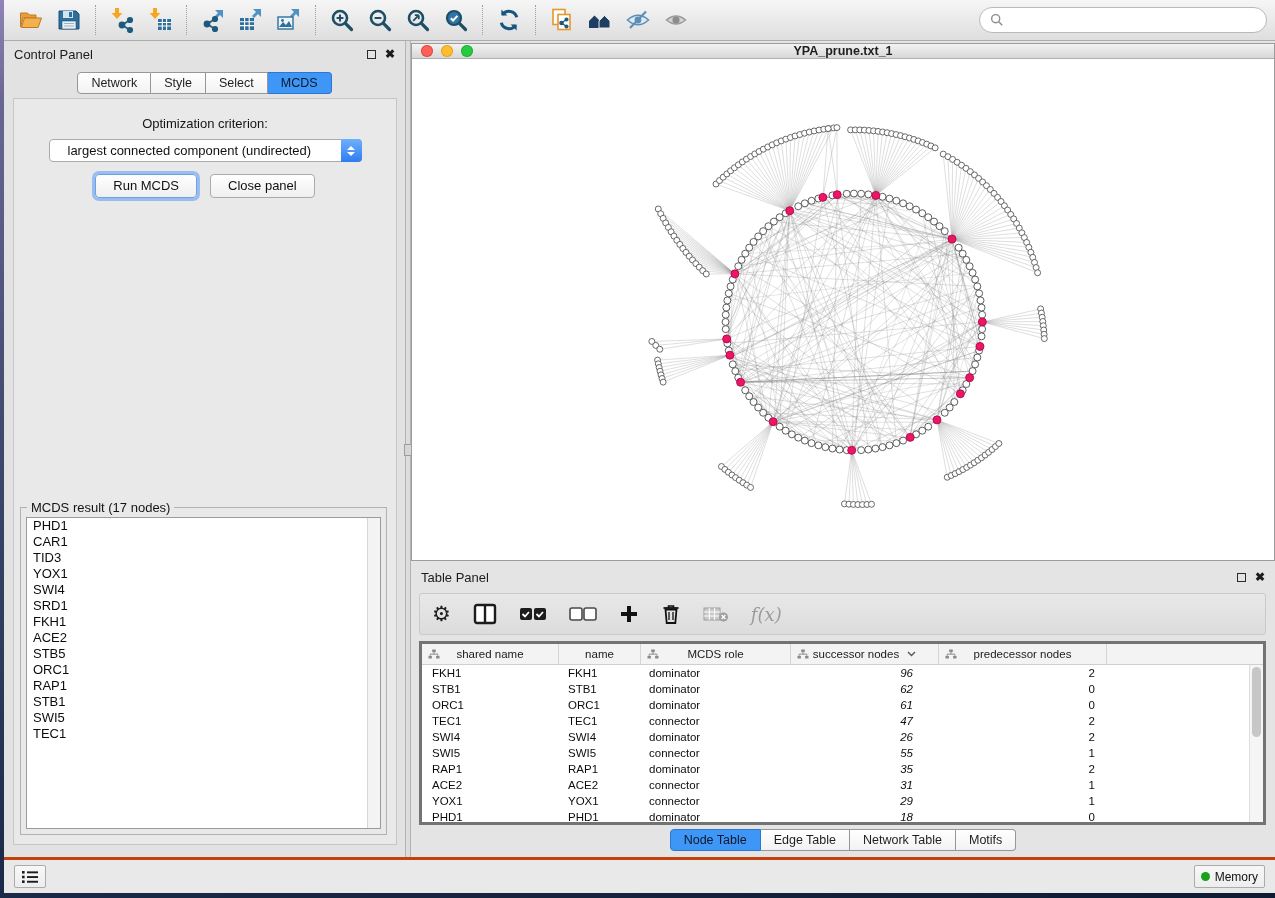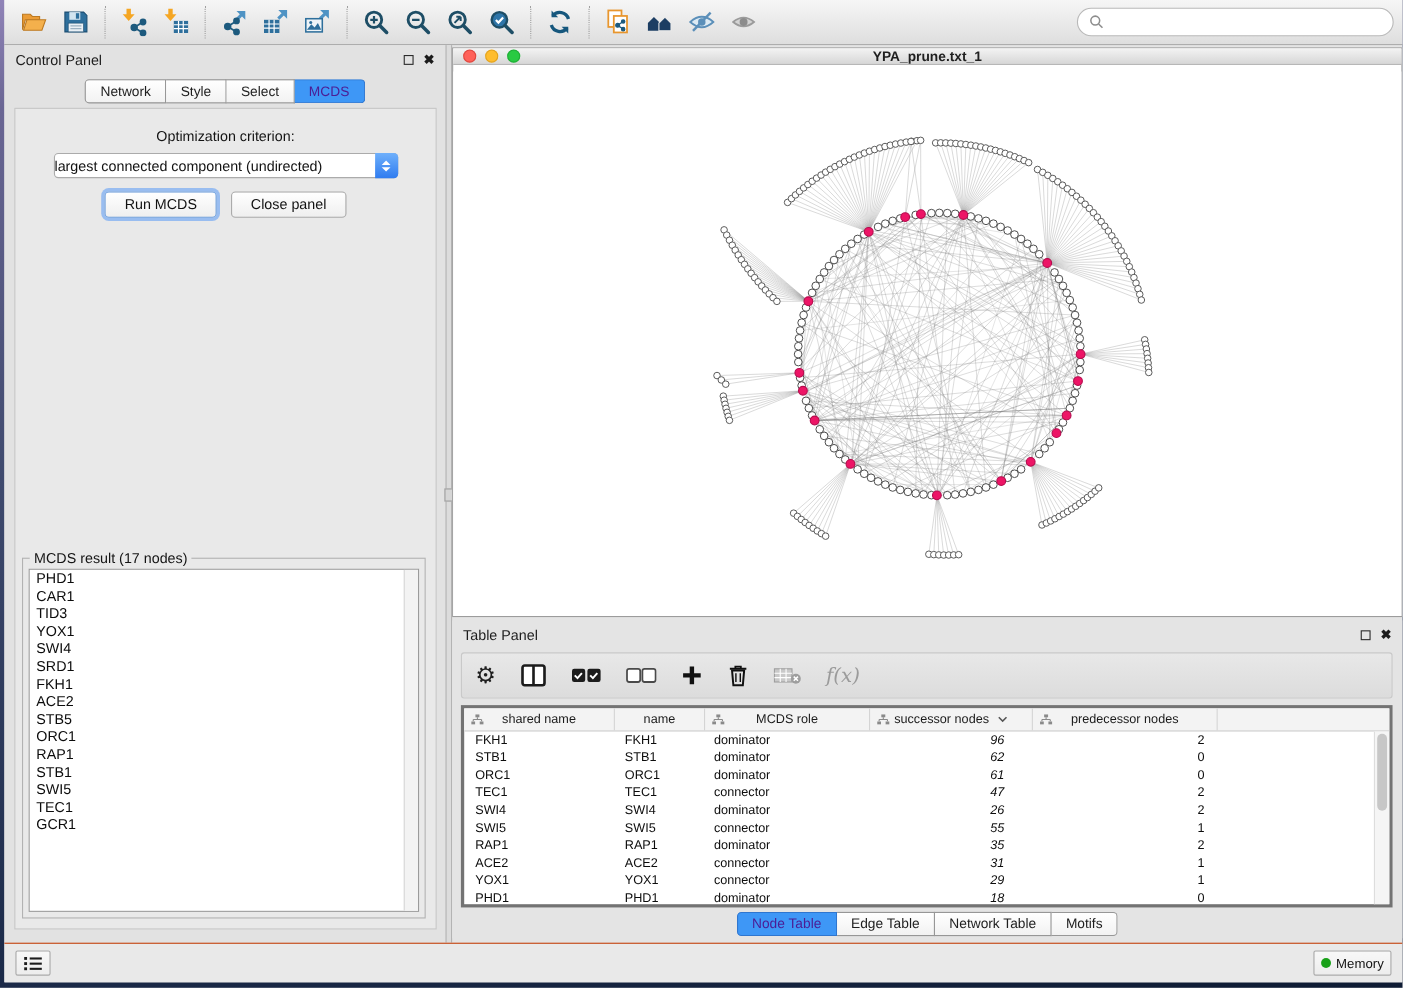"MCDS" .seg .tab.active { color: #4c1d95 -> #0f172a }
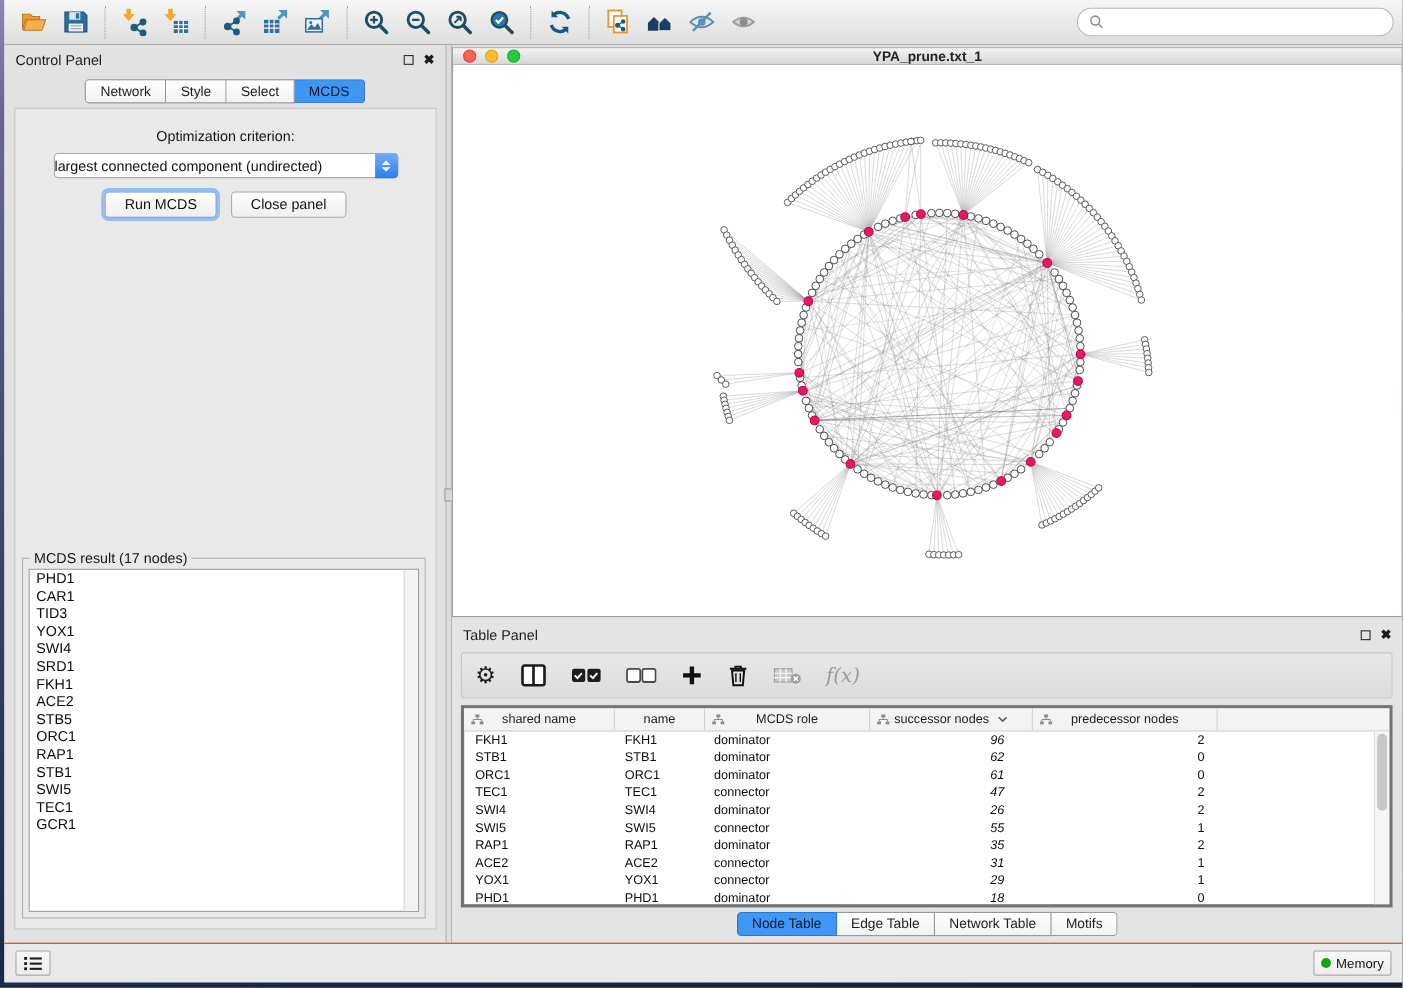"largest connected component (undirected)" .dropdown .dd-text { padding-left: 0 -> 18px }
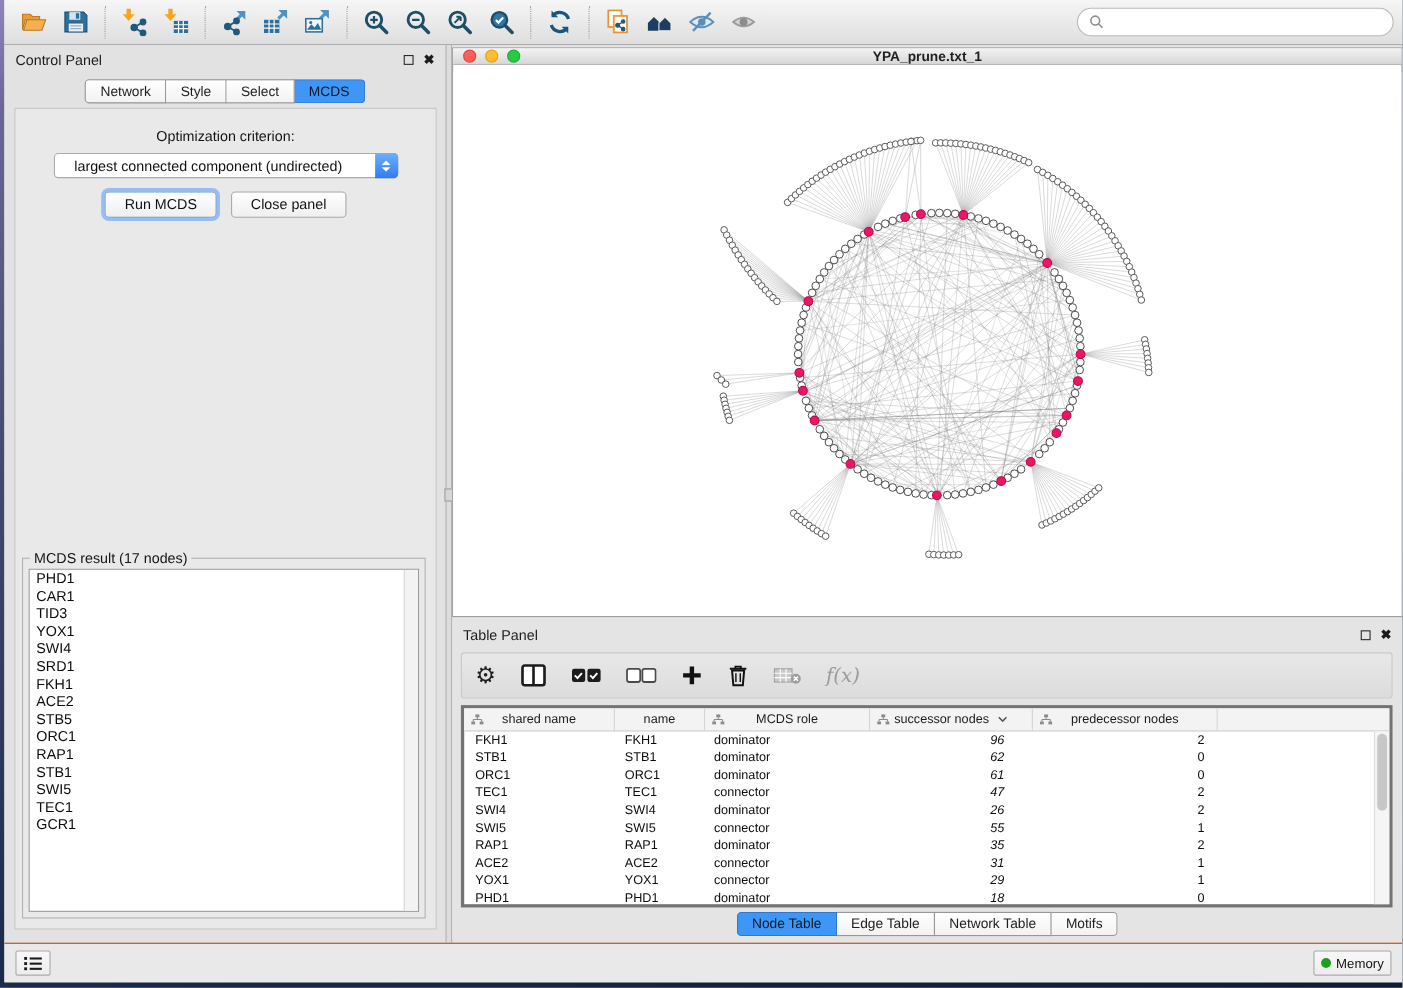"GCR1" div.mcds-item { html: <div>GCR1</div> -> none }
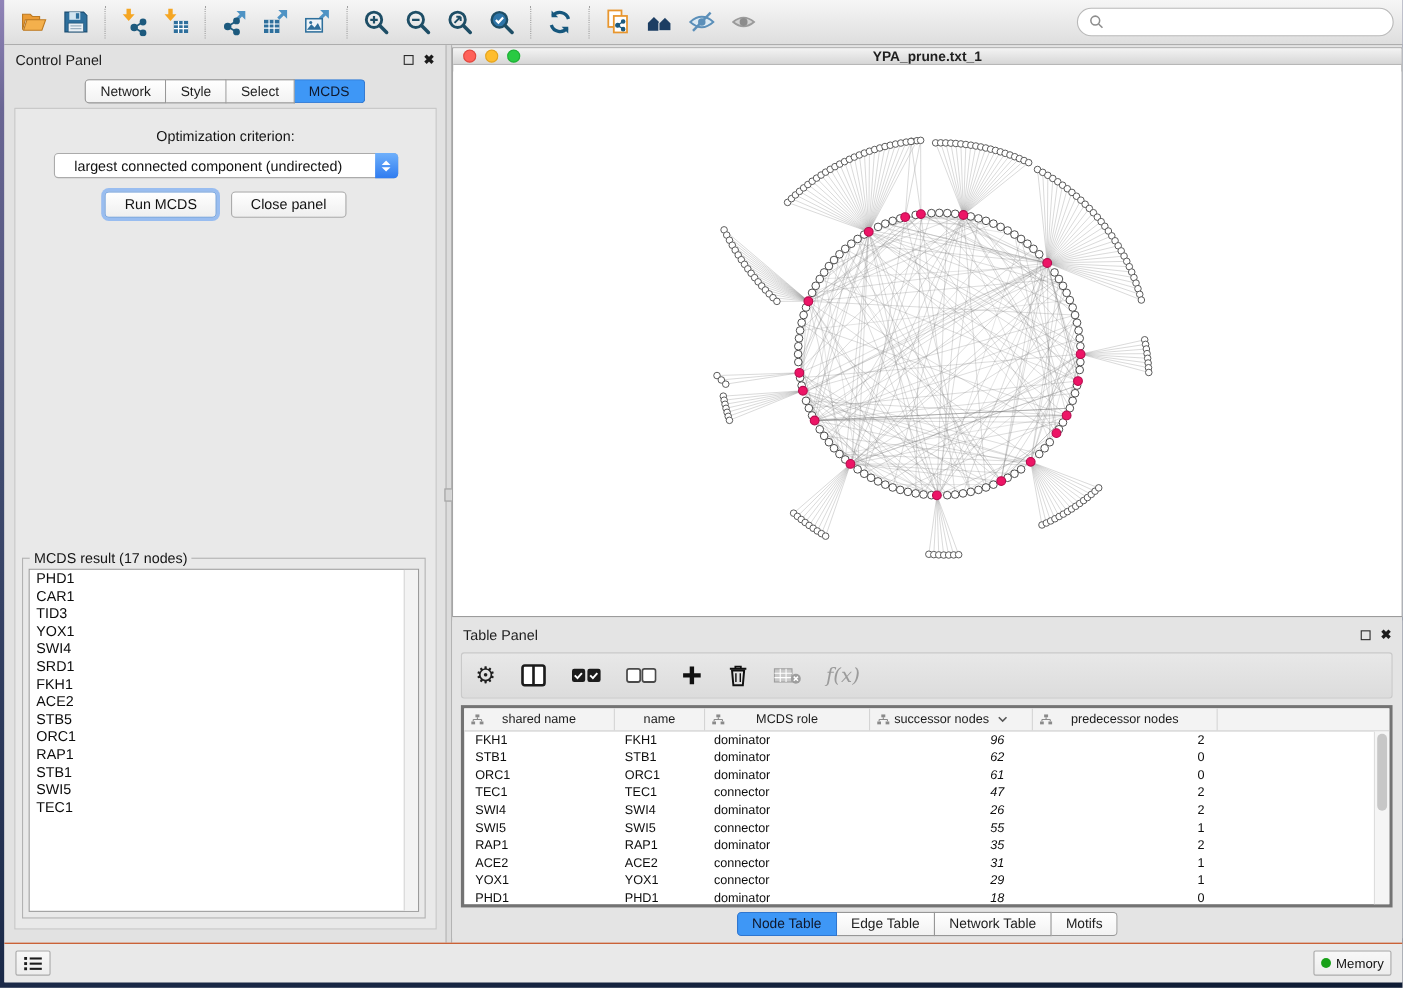"Memory" #status-bar { border-top: 1px solid #c2410c -> 3px solid #c2410c }
